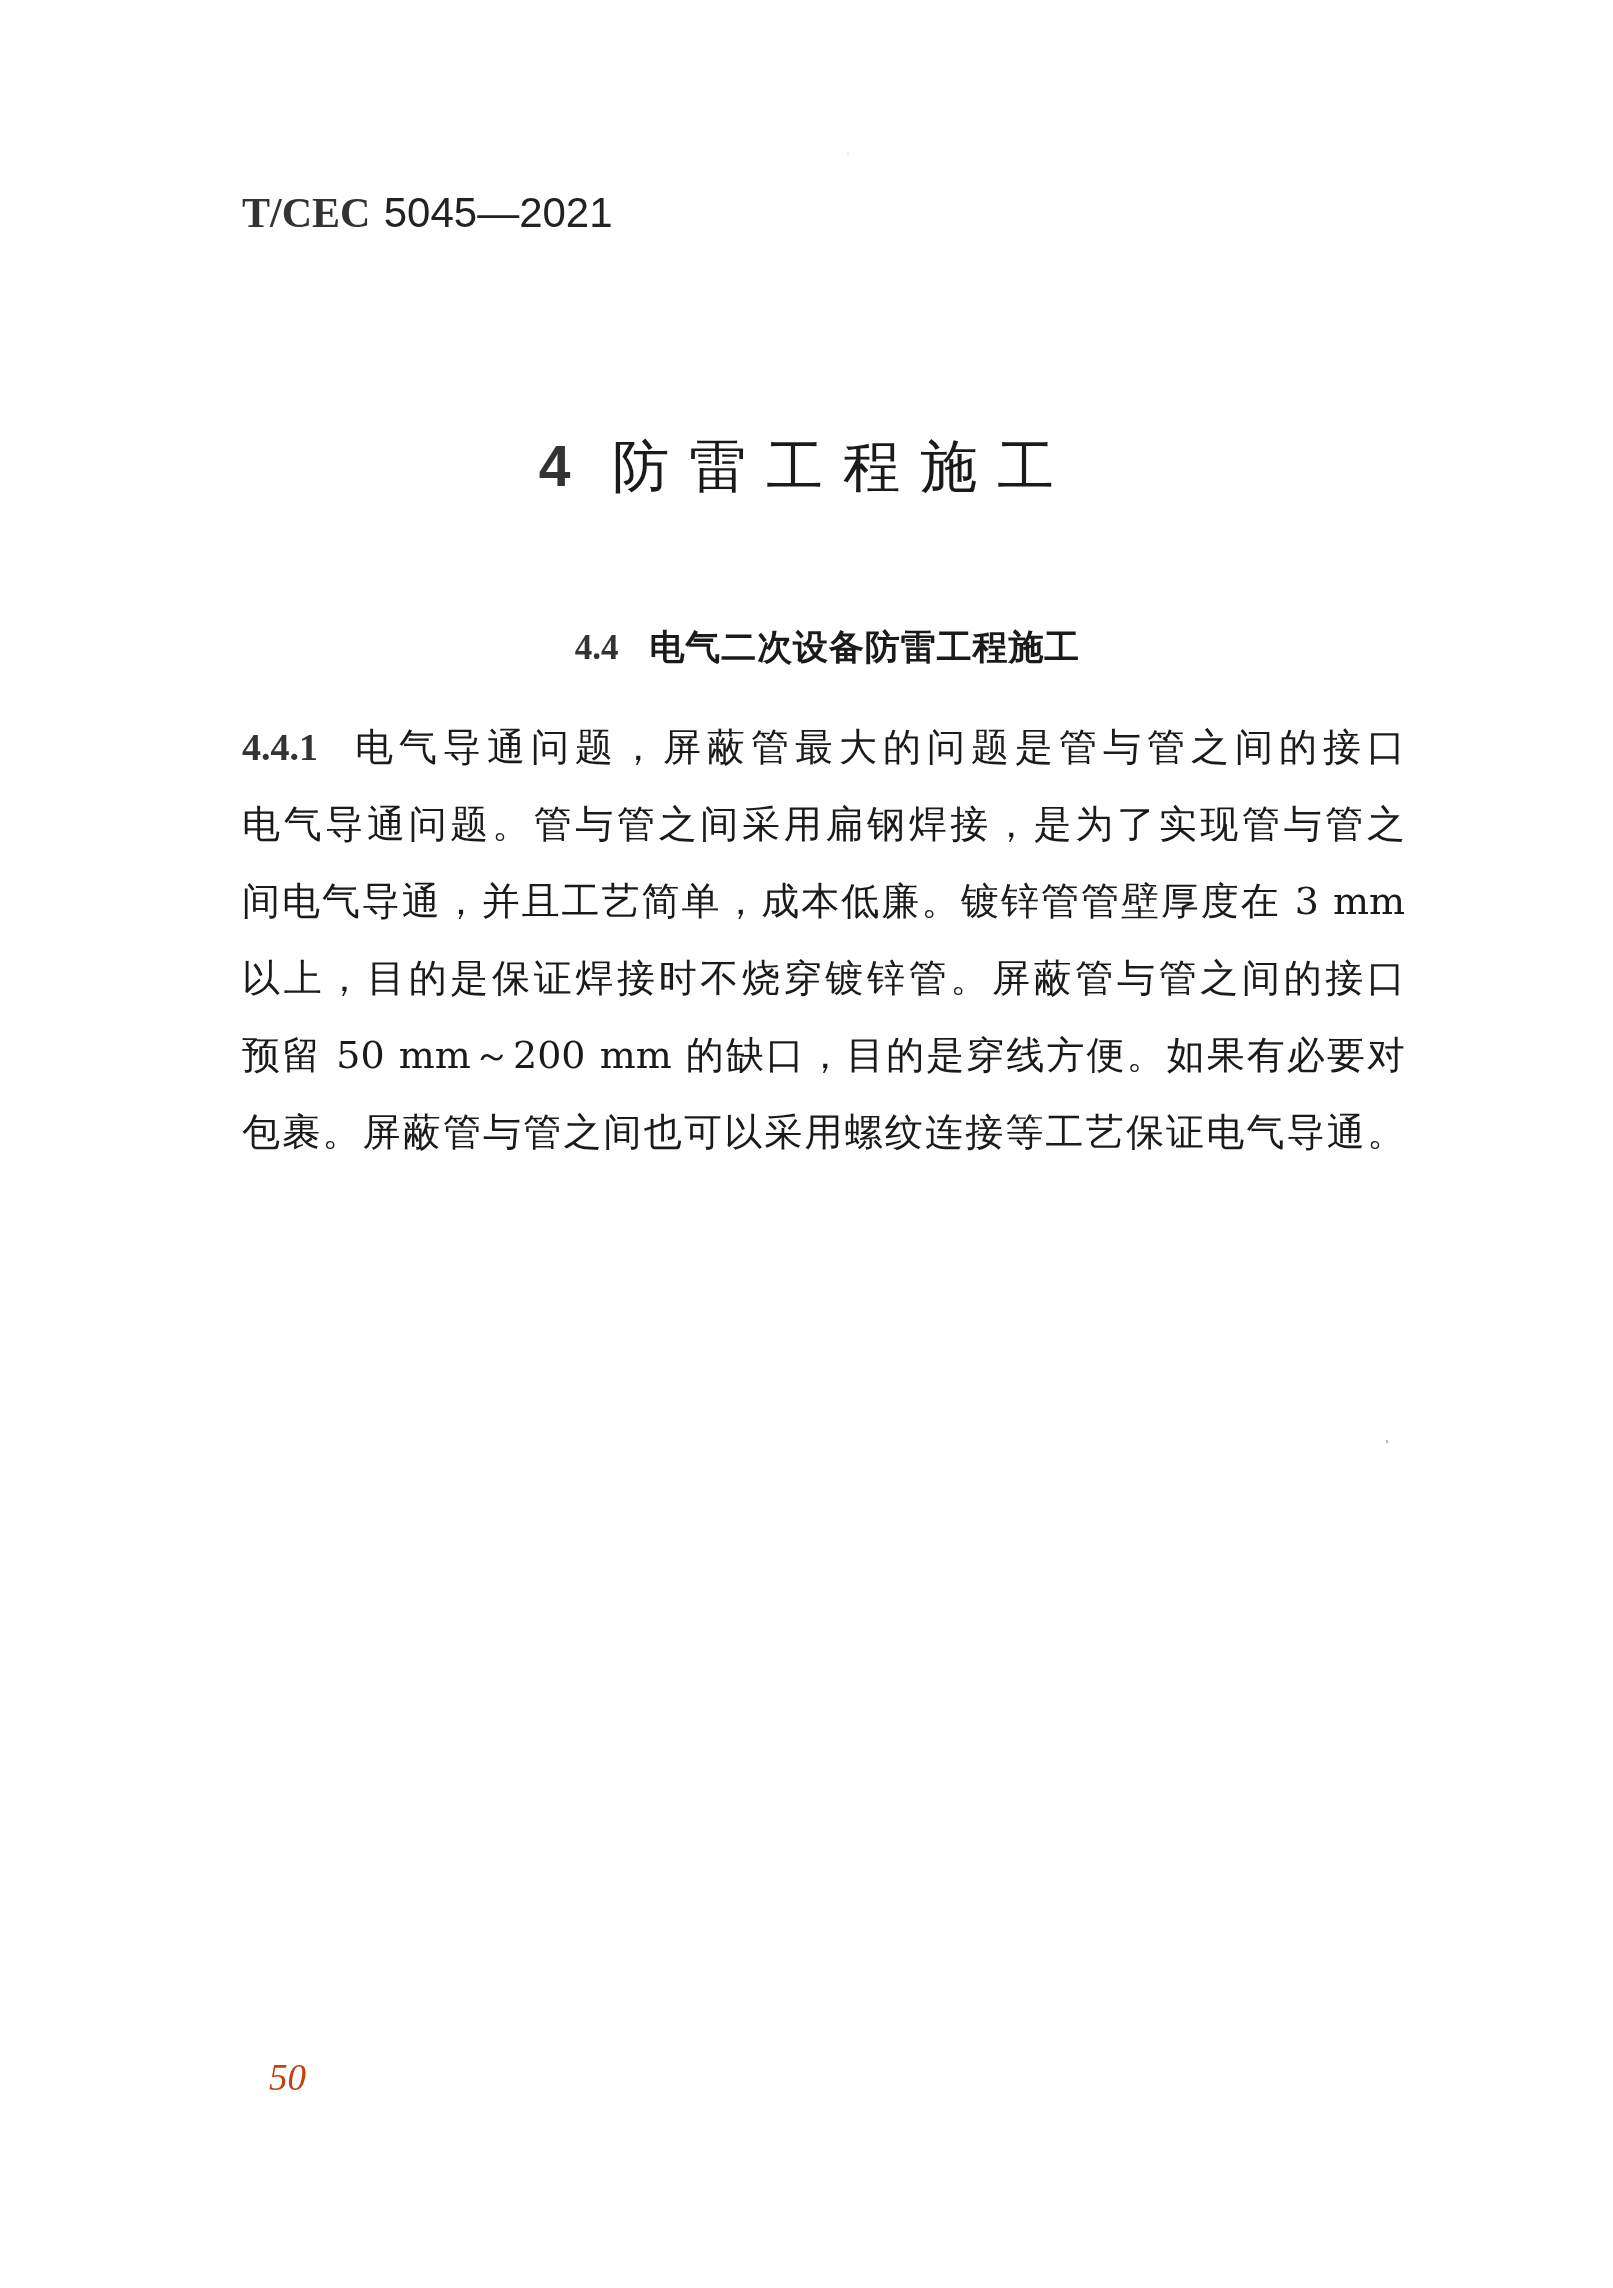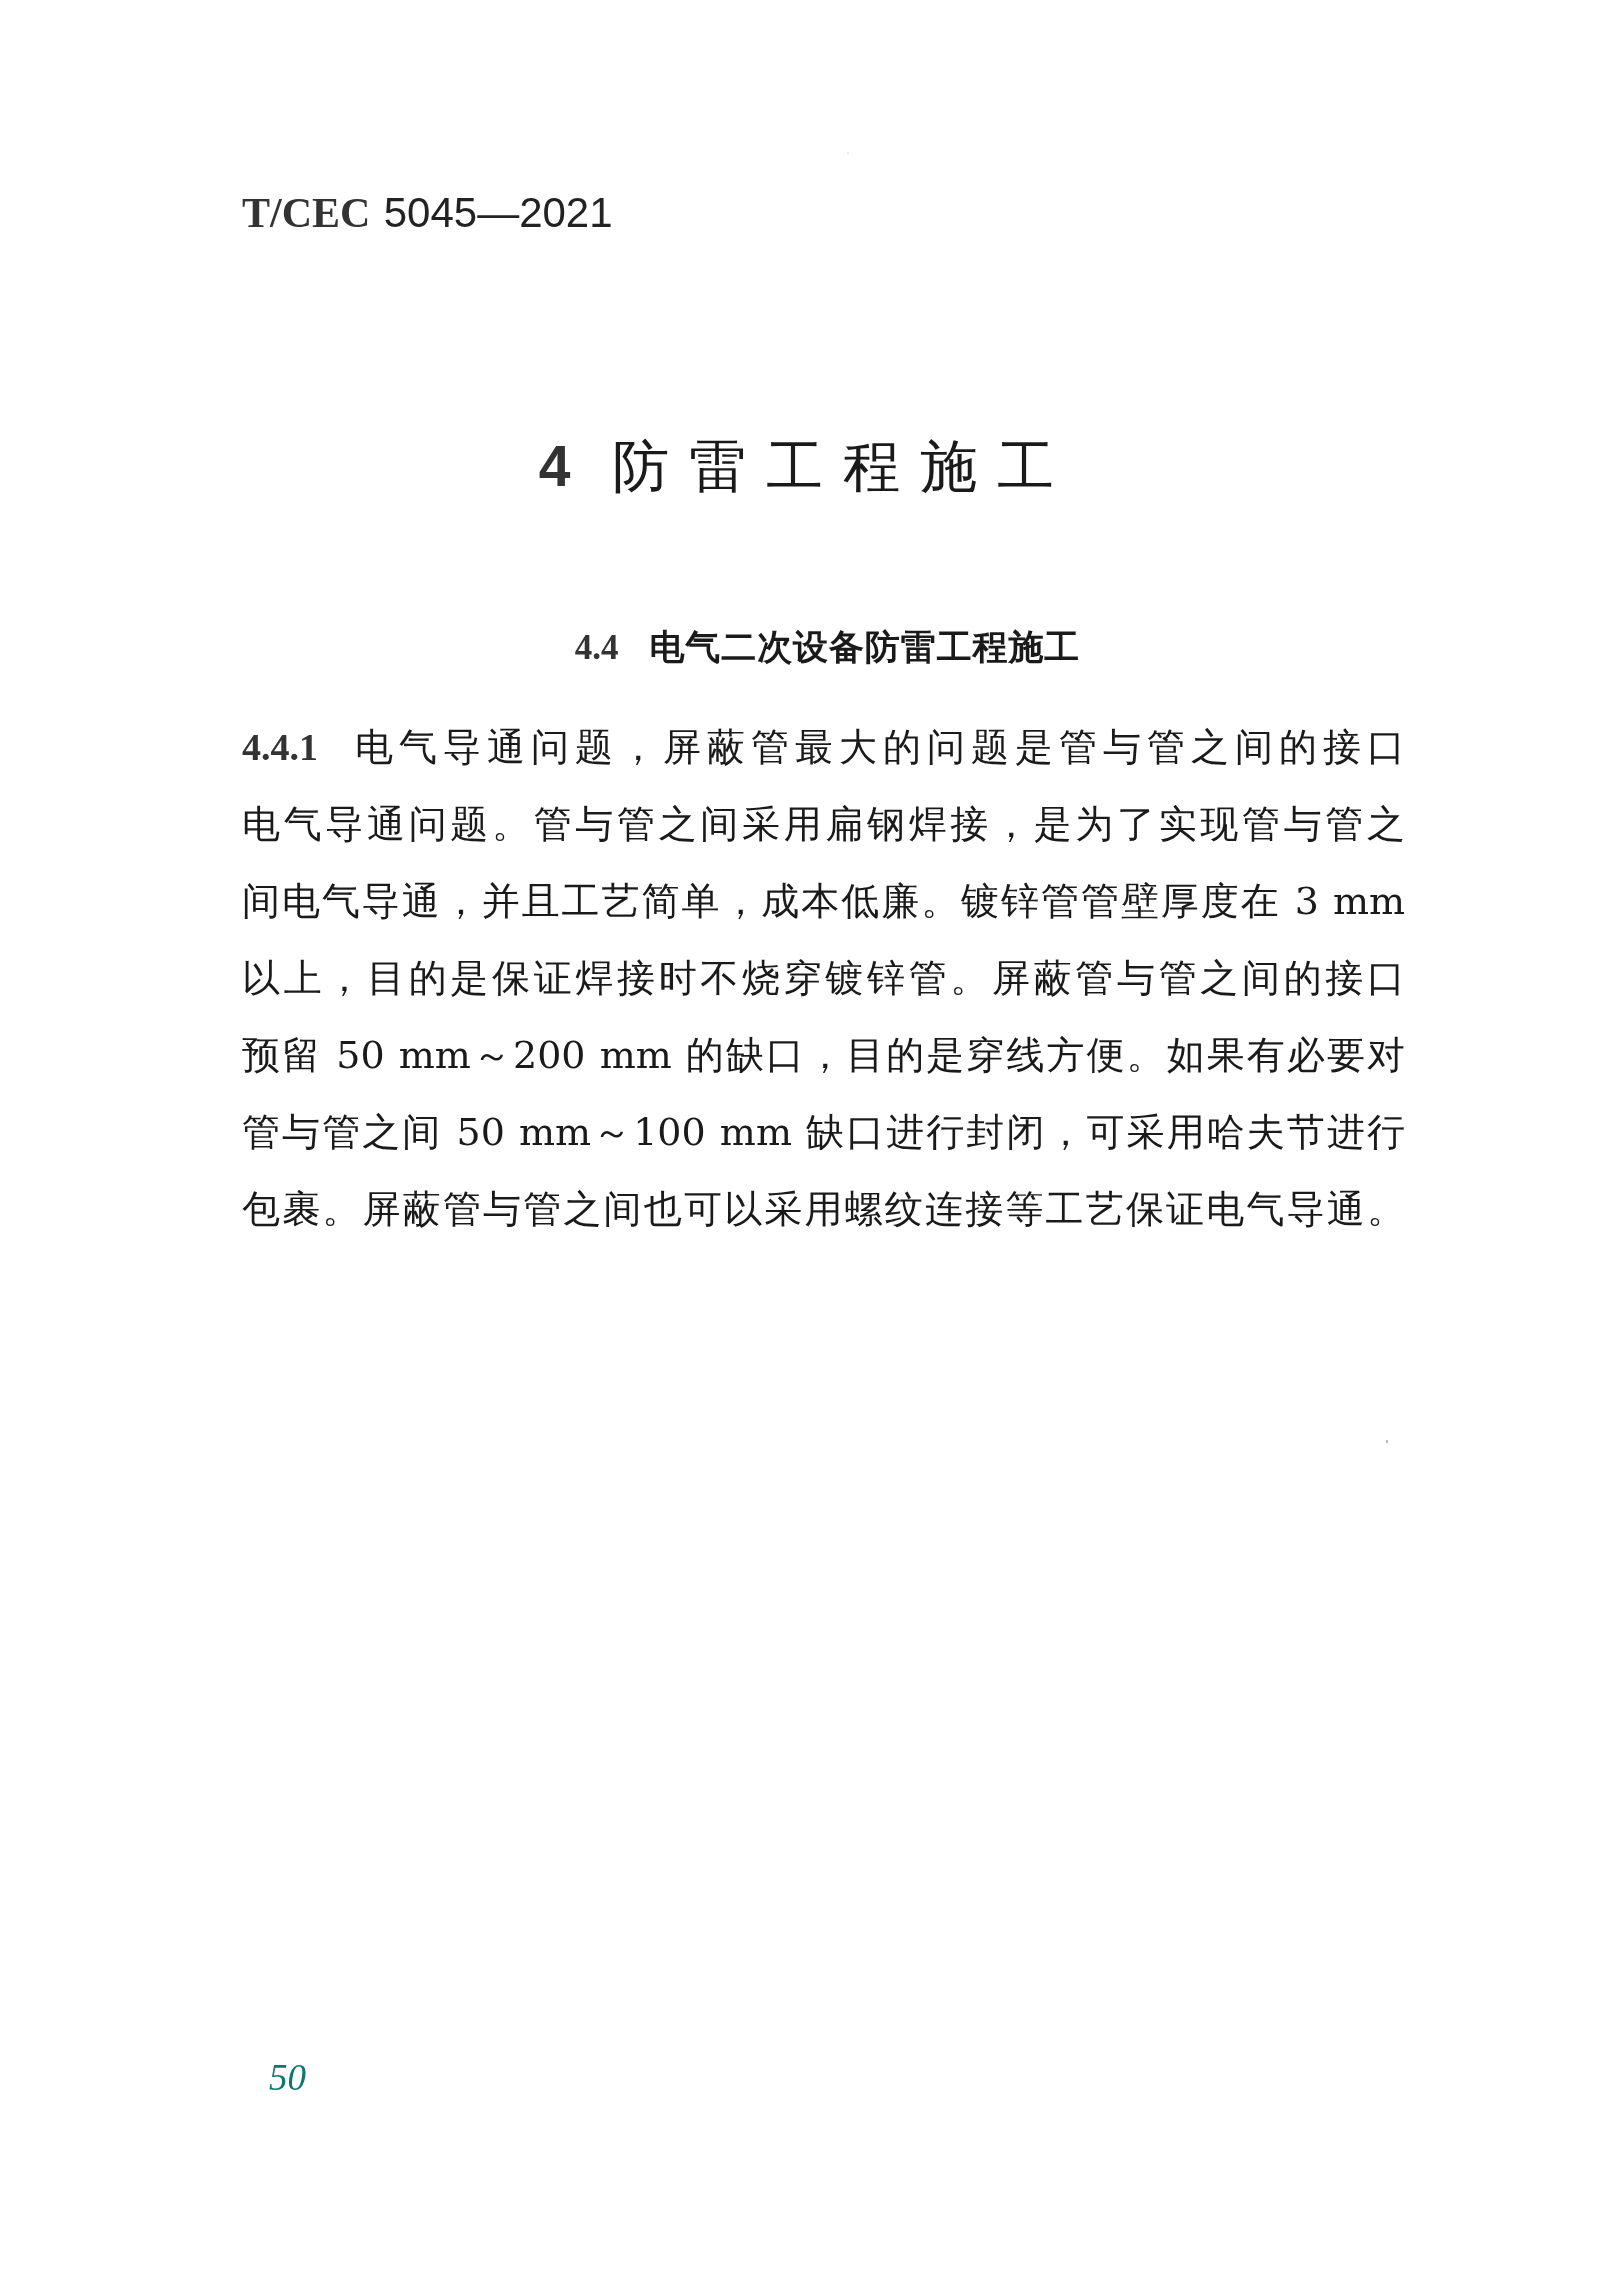"管与管之间 50 mm～100 mm 缺口进行封闭，可采用哈夫节进行" div.clause-line { html: <div>管与管之间 50 mm～100 mm 缺口进行封闭，可采用哈夫节进行</div> -> none }
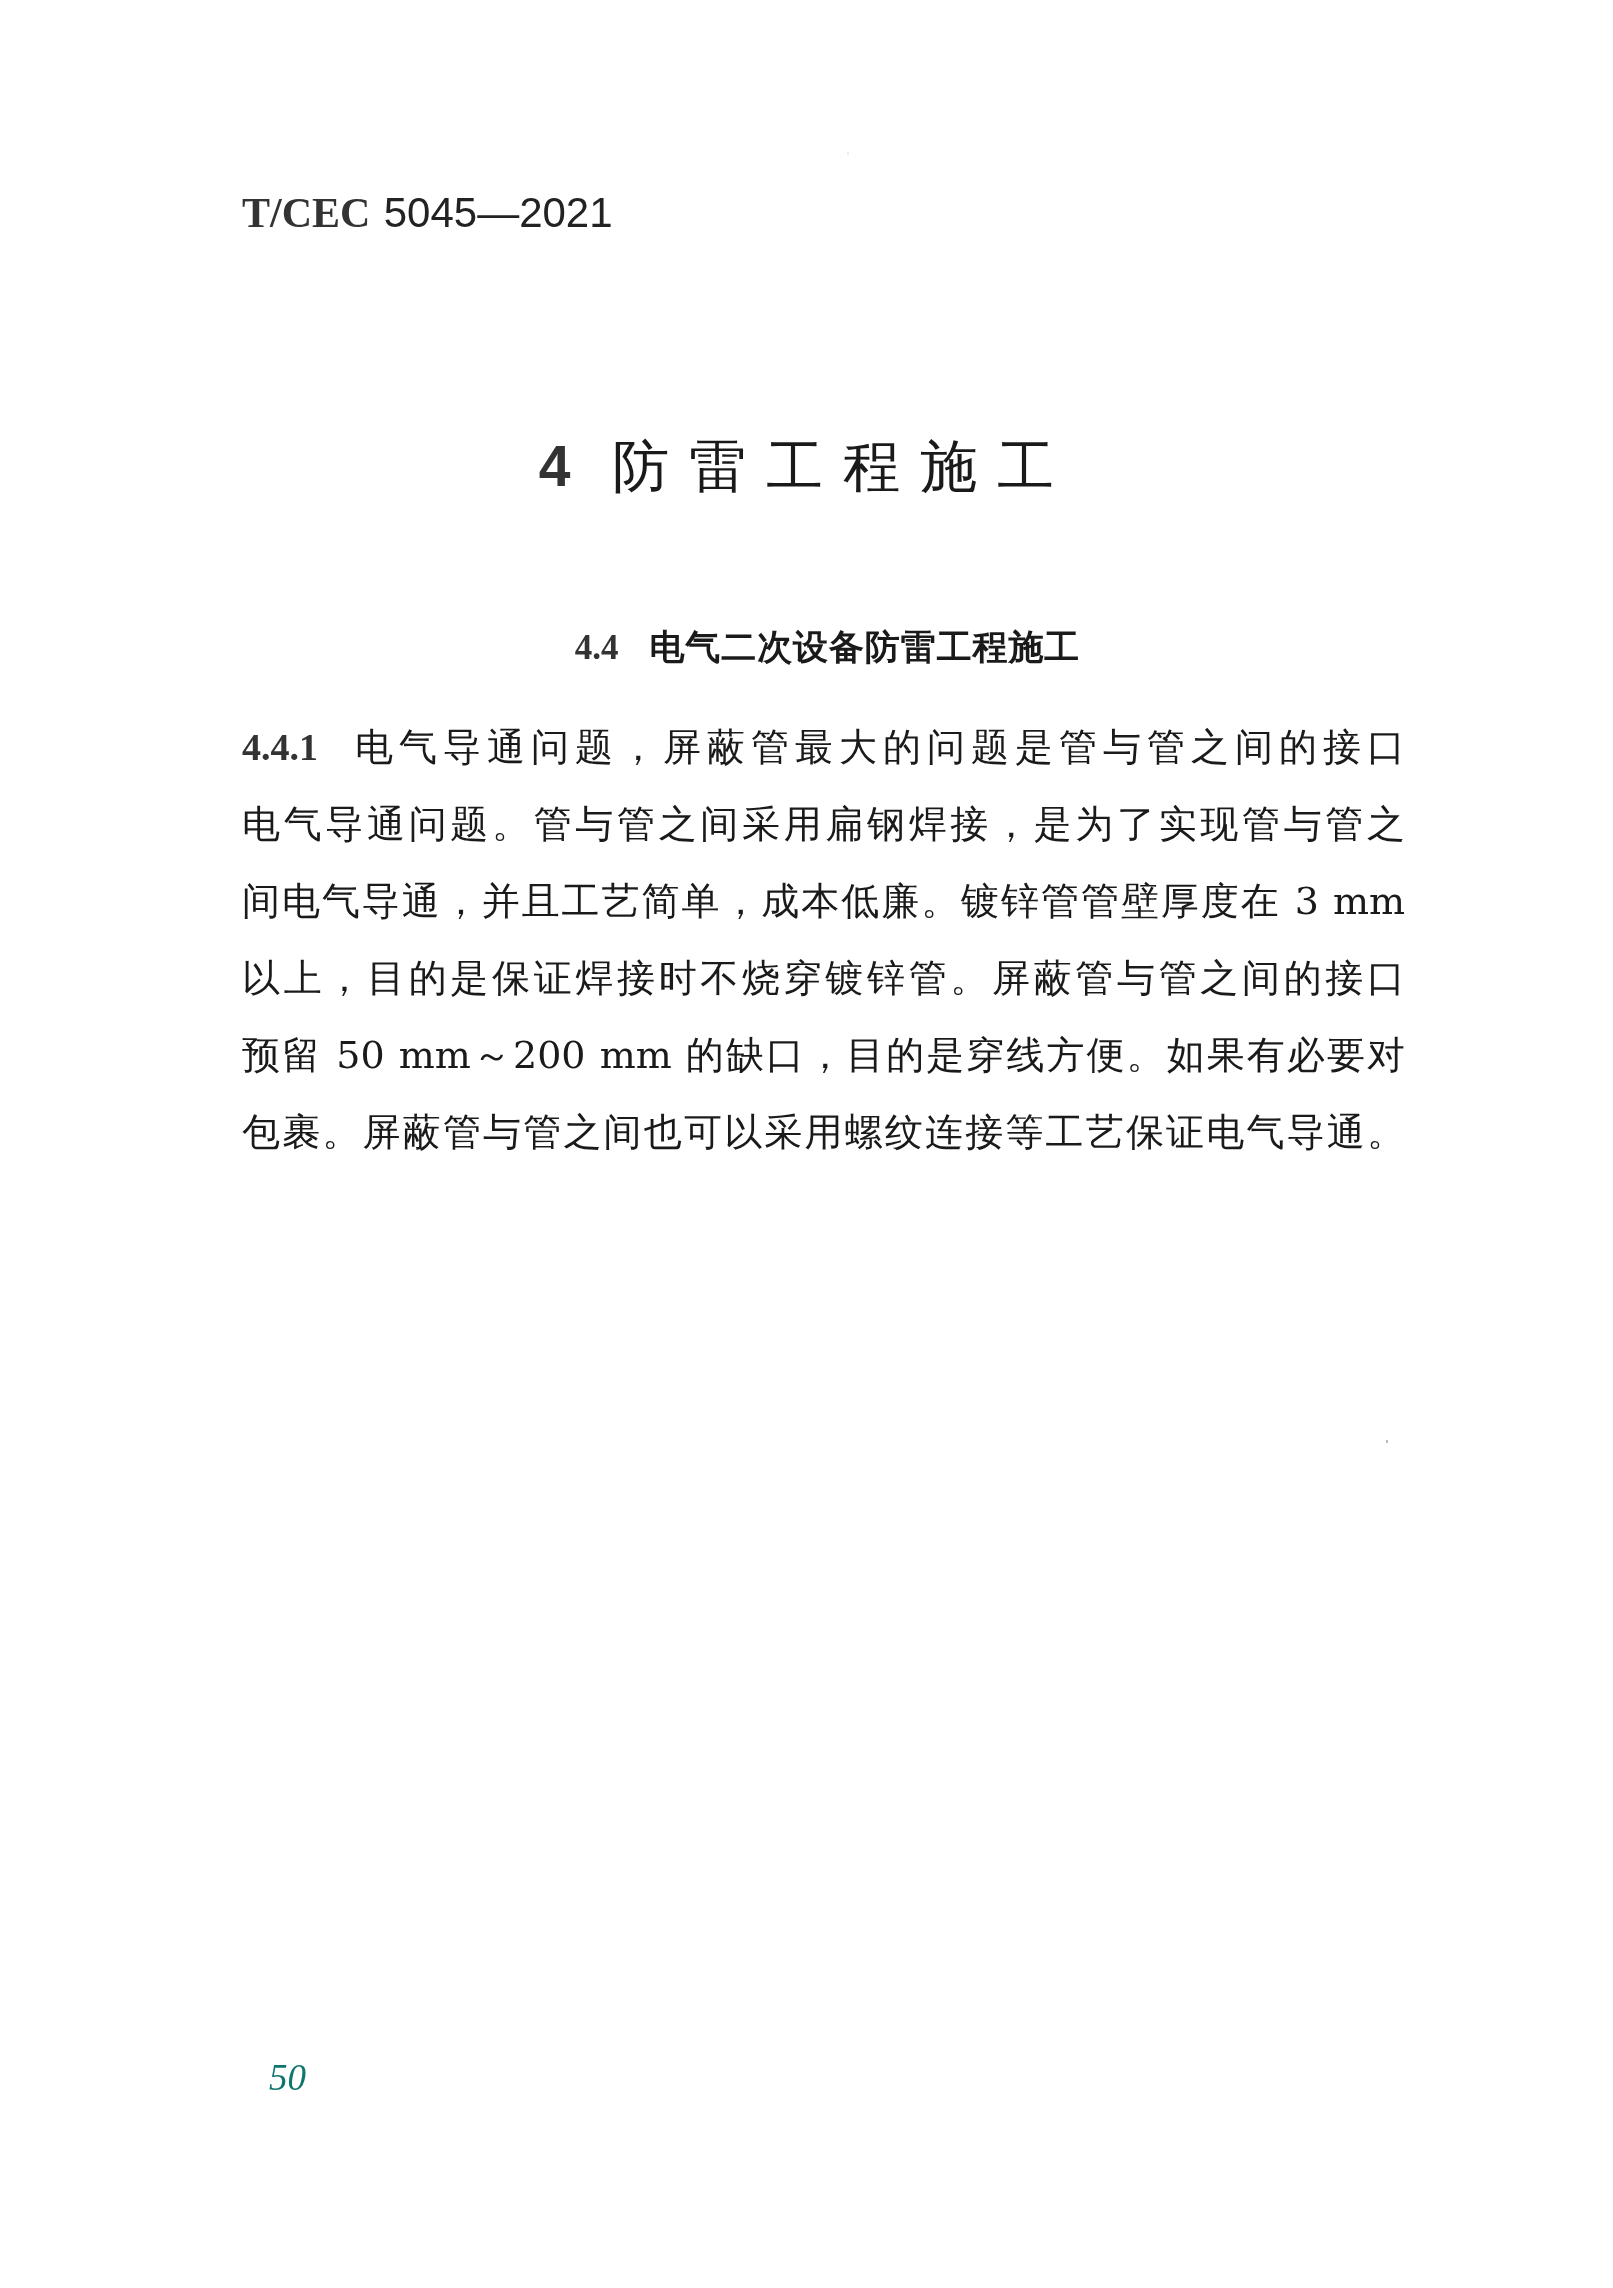"50" .page-number { color: #0f766e -> #c2410c }
